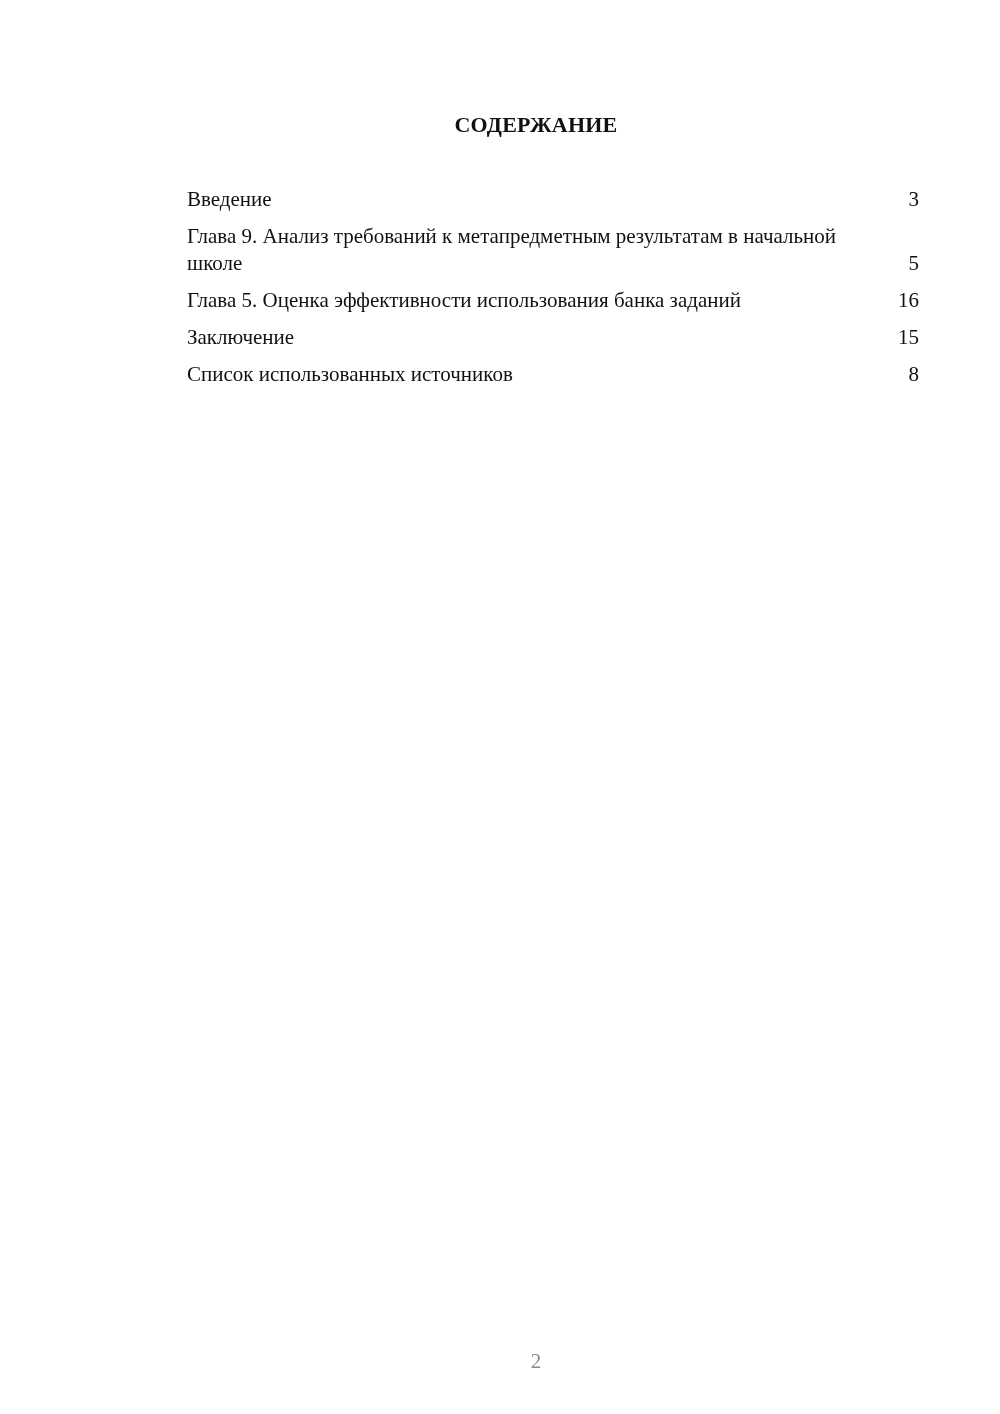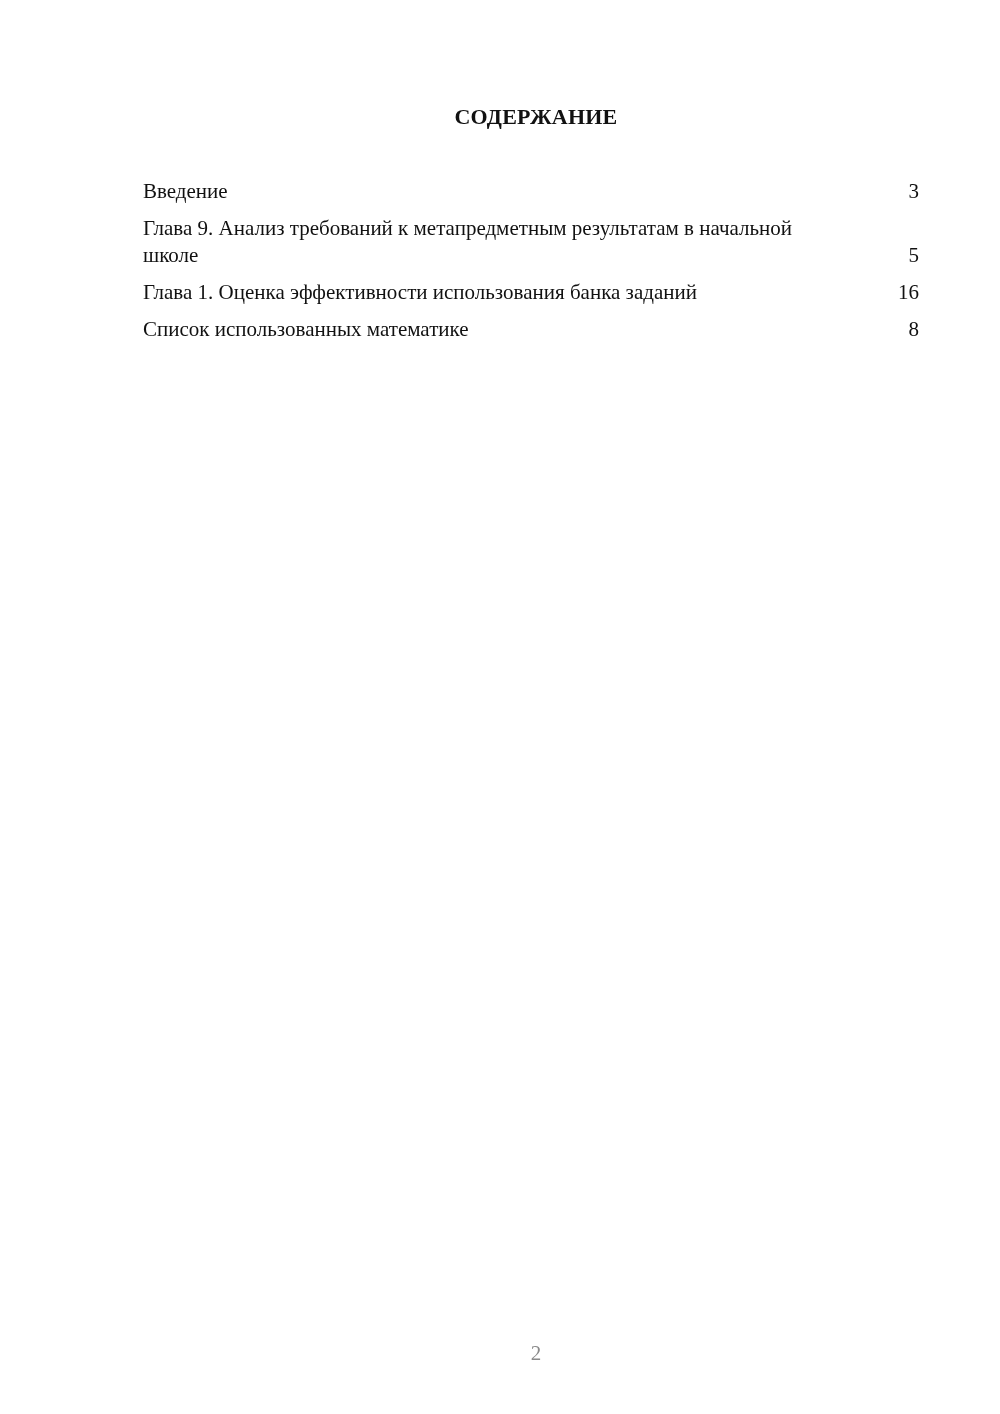"СОДЕРЖАНИЕ" .page { top: 8px -> 16px }
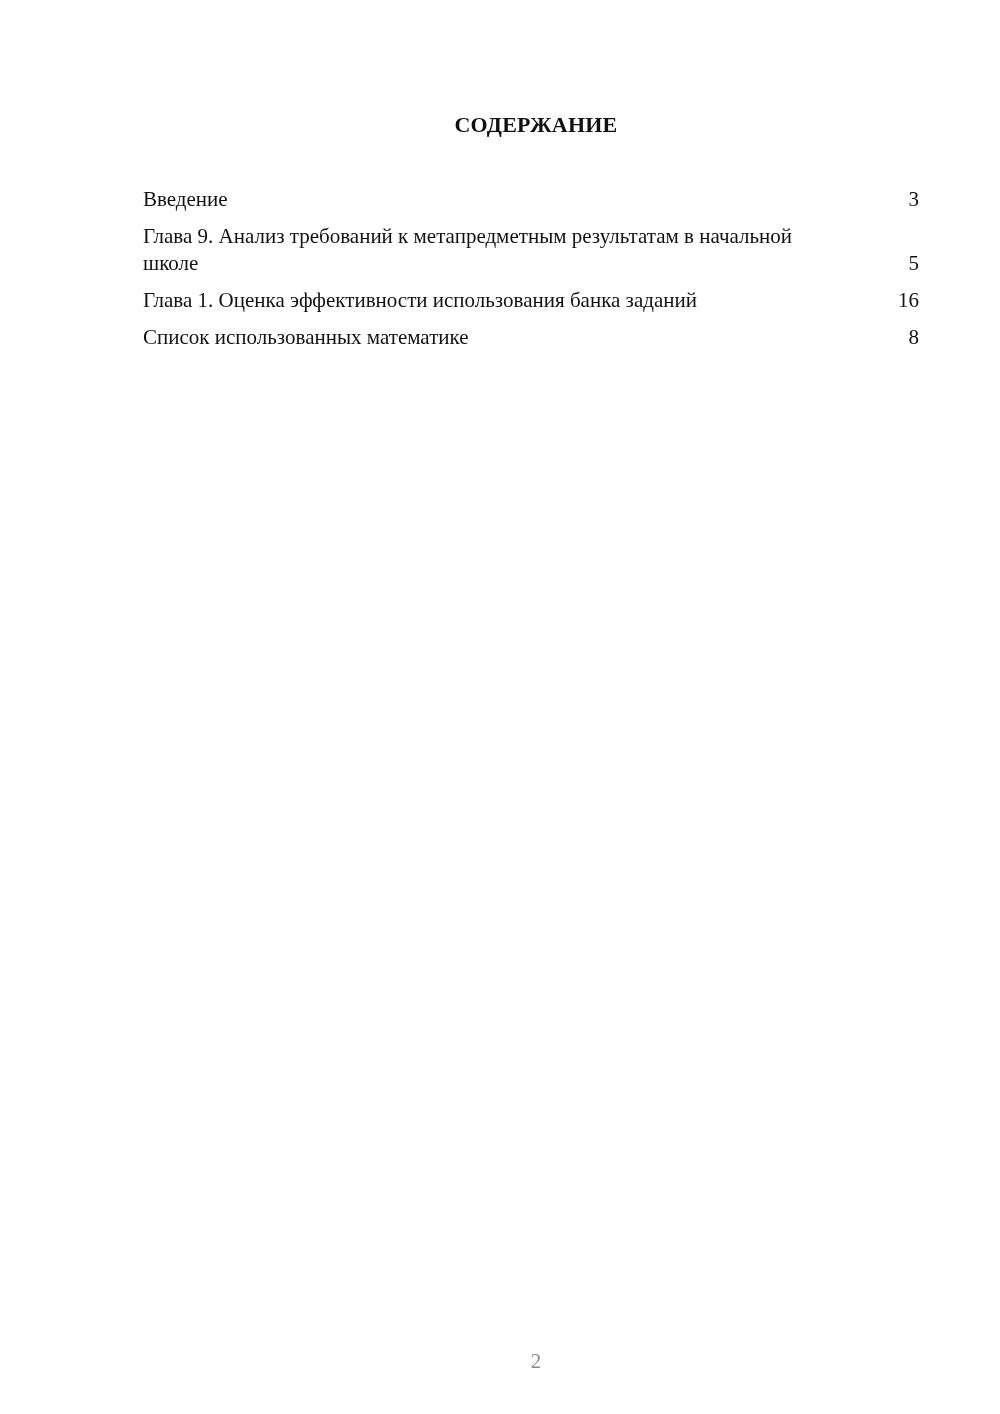"Введение" .toc-entry .label { margin-left: none -> 44px }
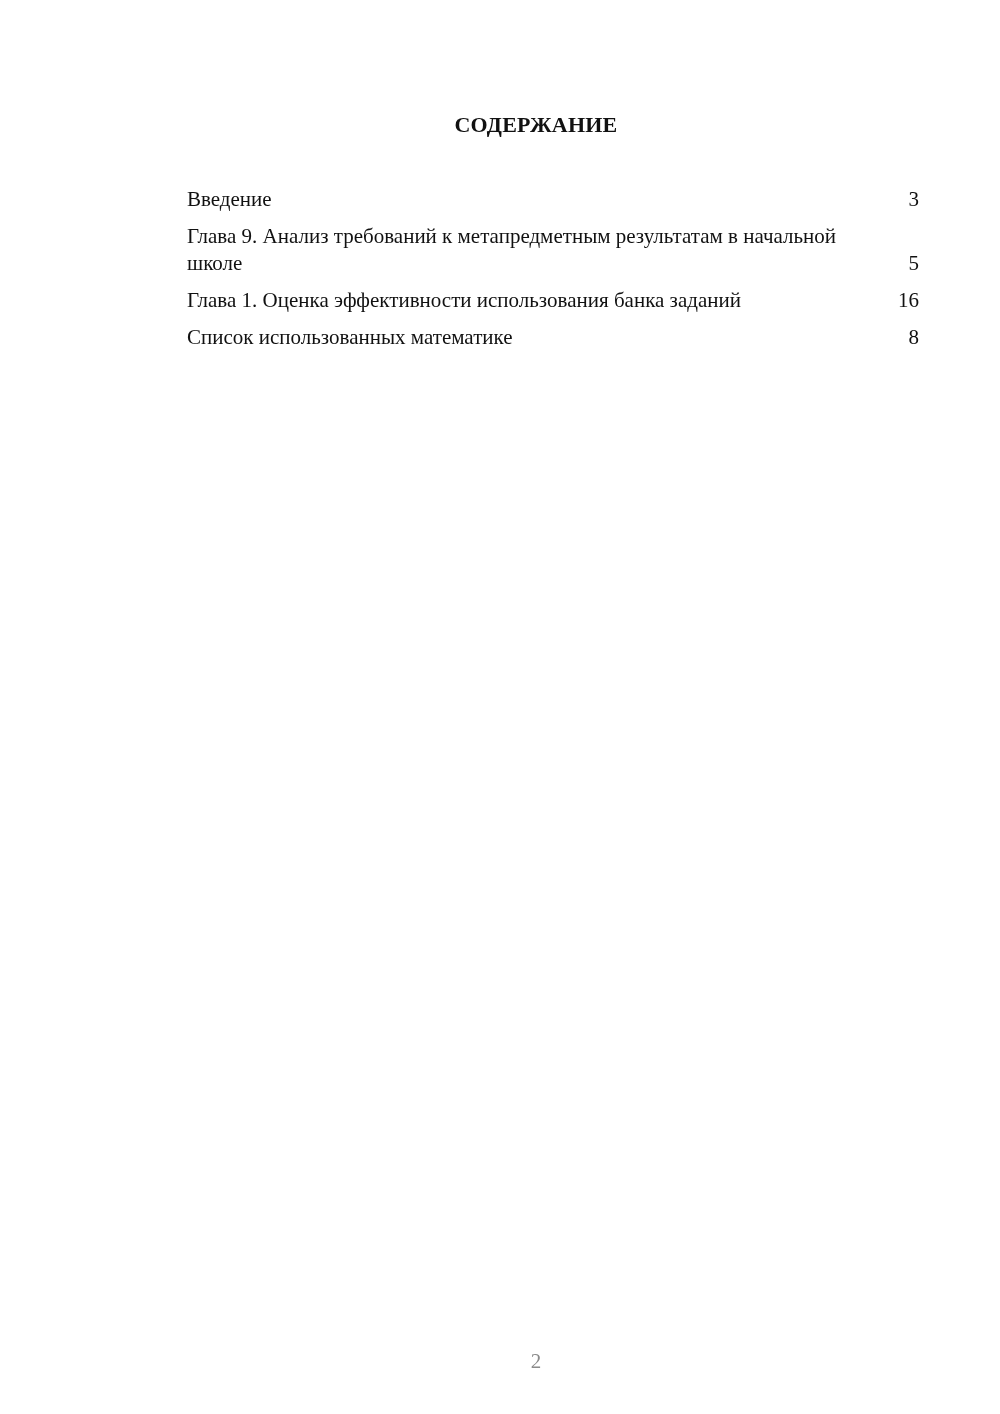"Глава 1. Оценка эффективности" span.label { text: 1 -> 5 }
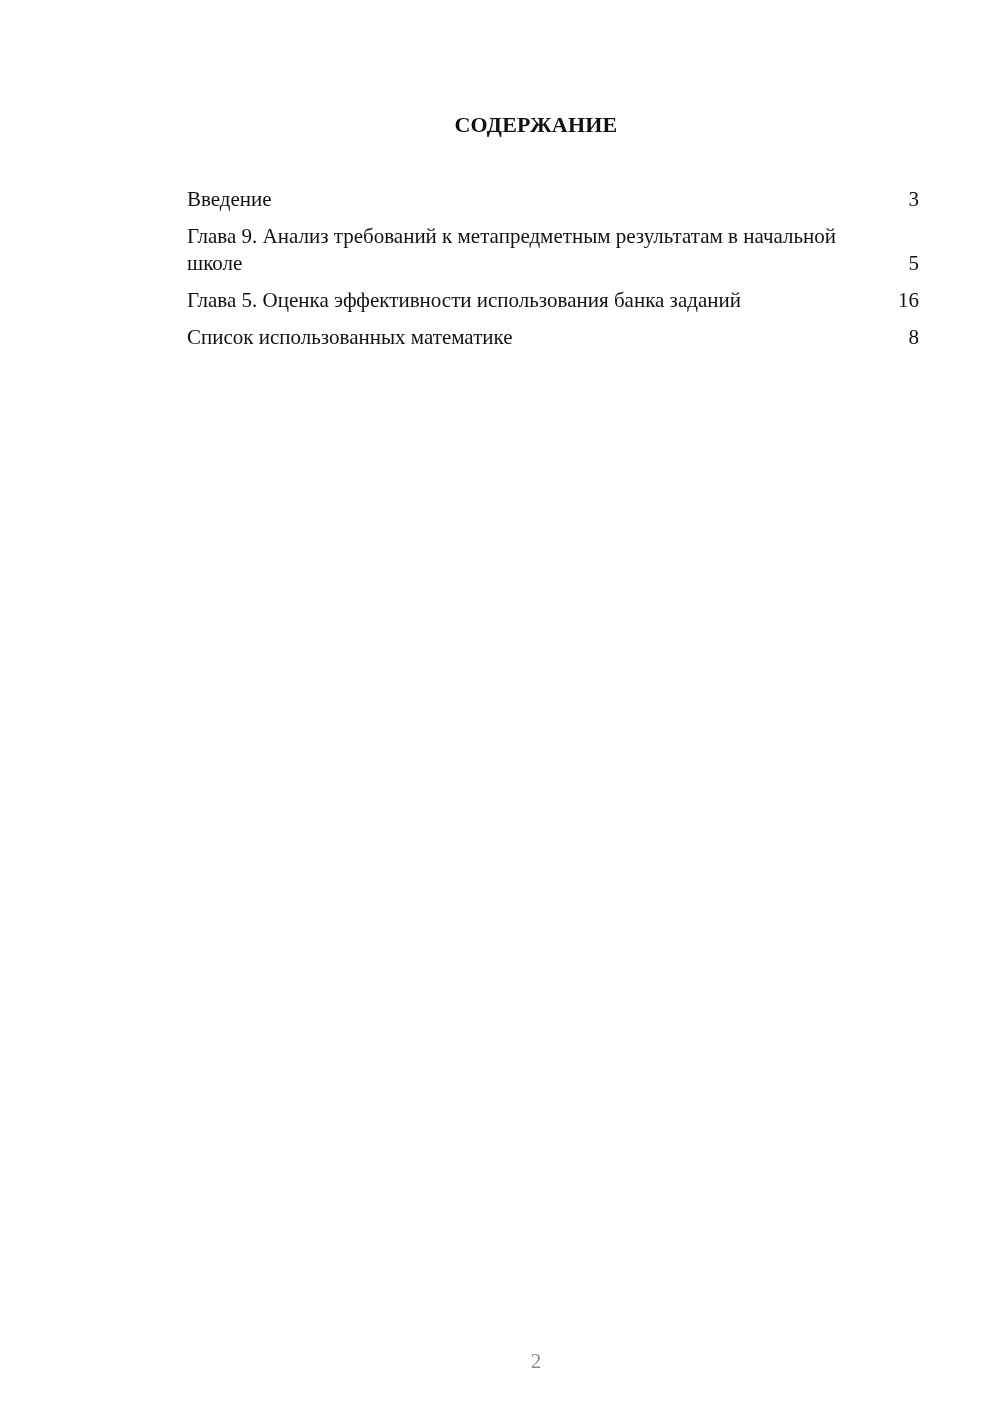"Заключение" div.toc-entry { html: none -> <div> <span>Заключение</span> <span>15</span> </div> }
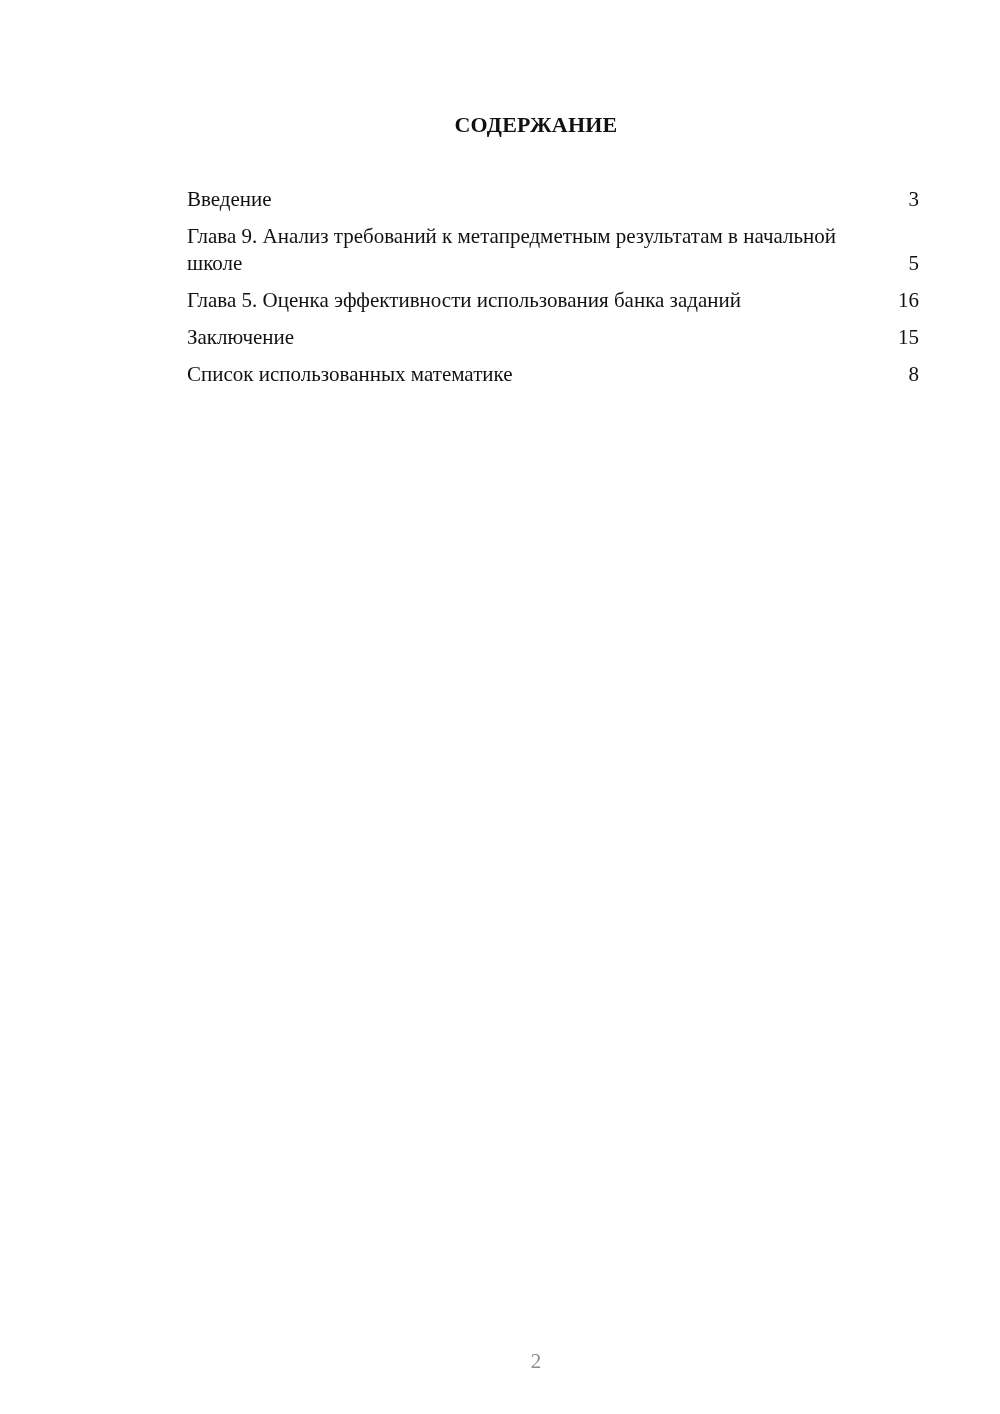"Список использованных математике" span.label { text: математике -> источников }
